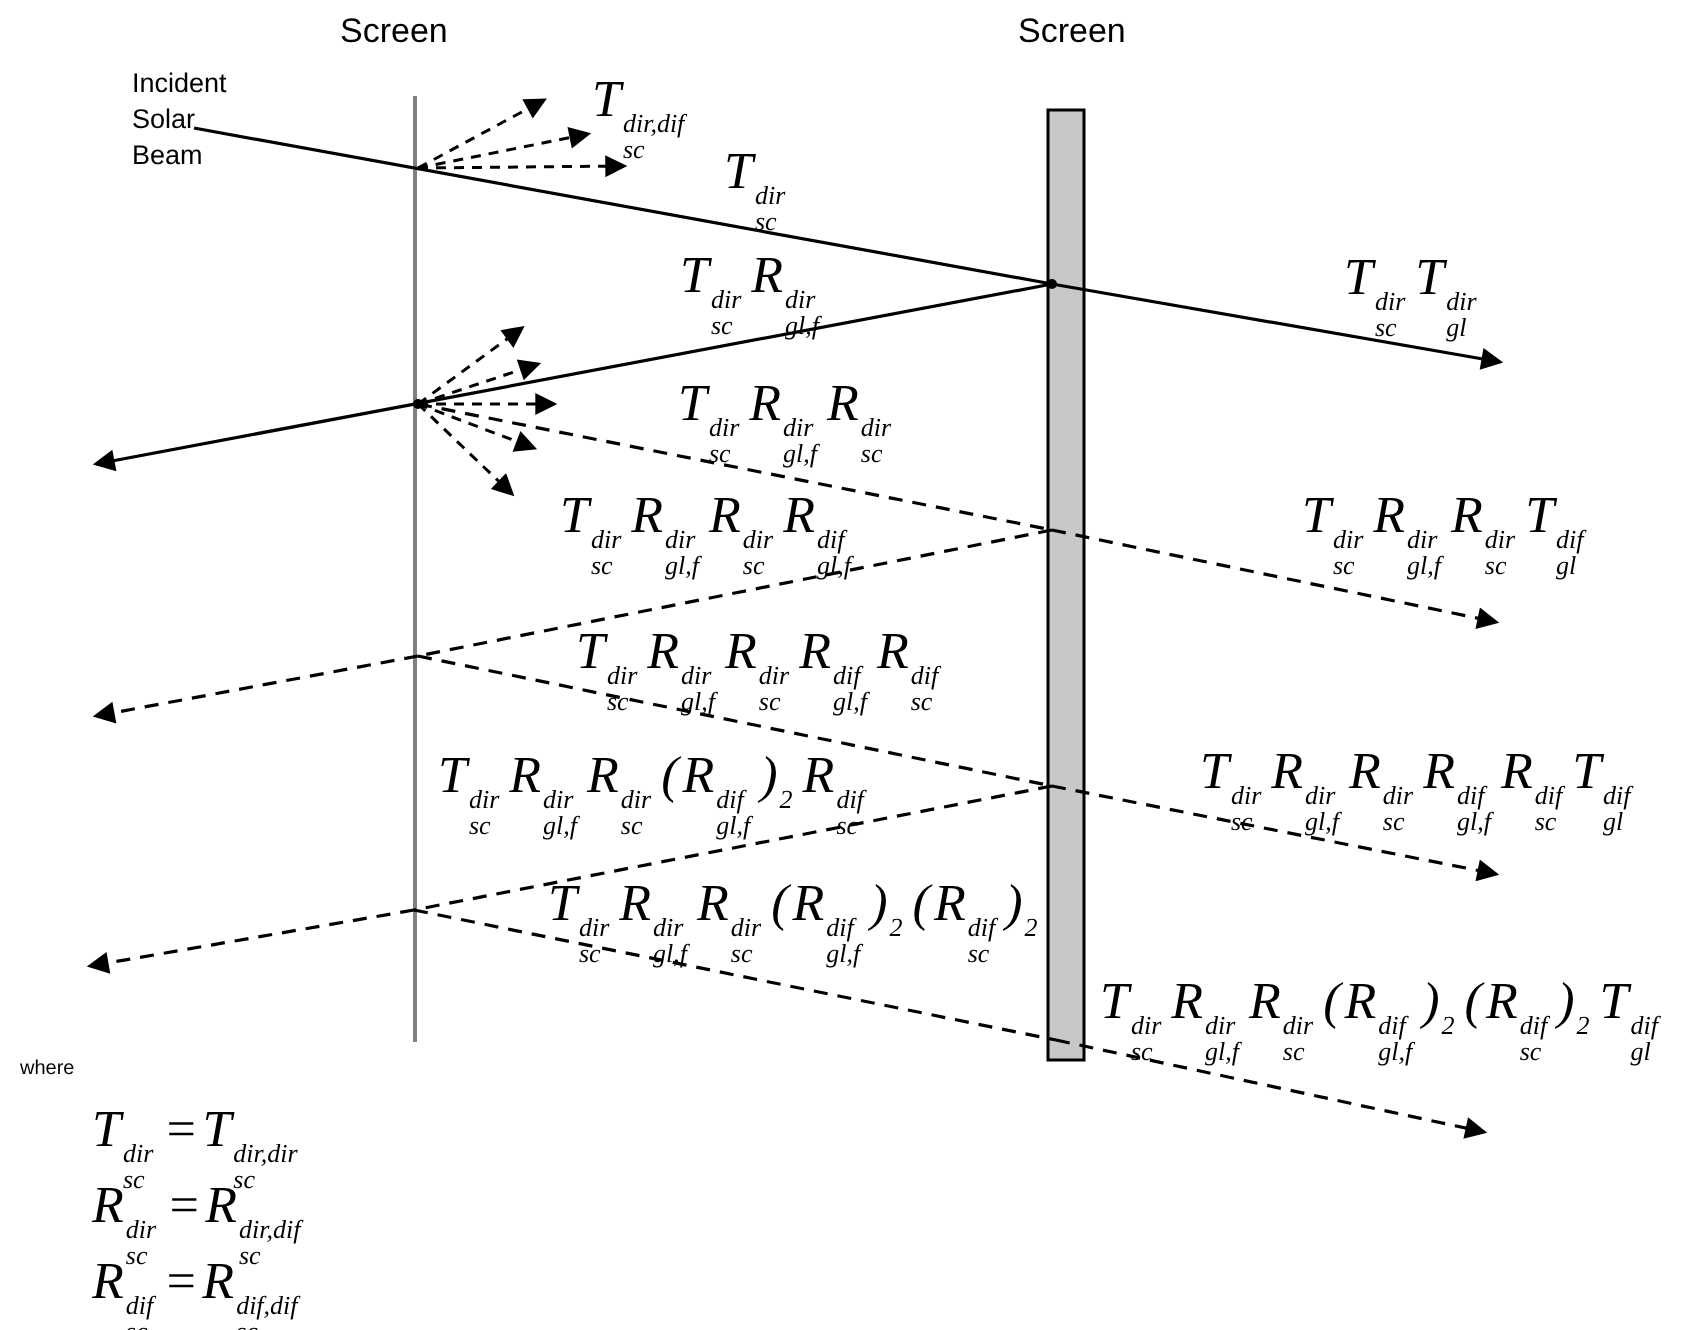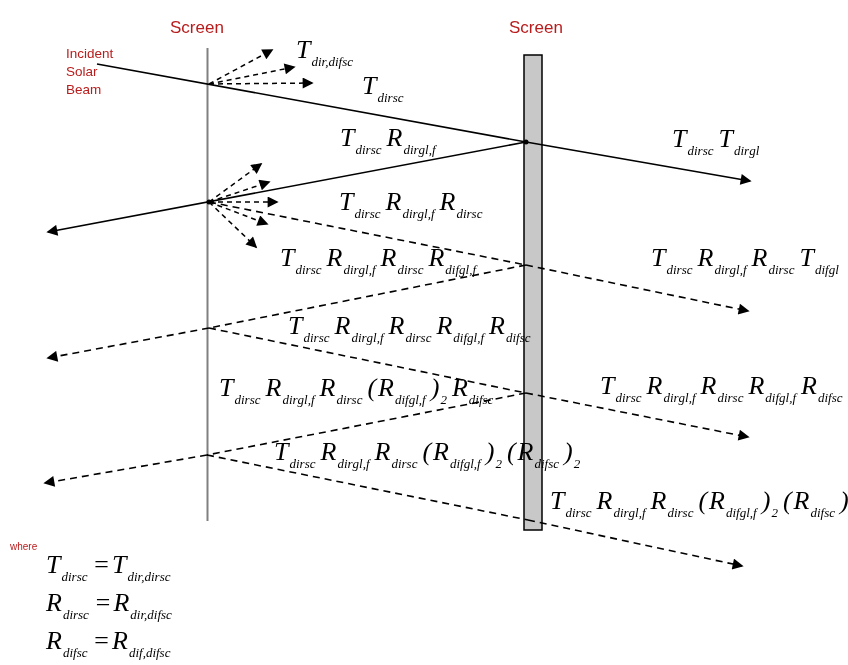"Screen" .txt { color: #b91c1c -> #000000; margin-top: 12px -> none }
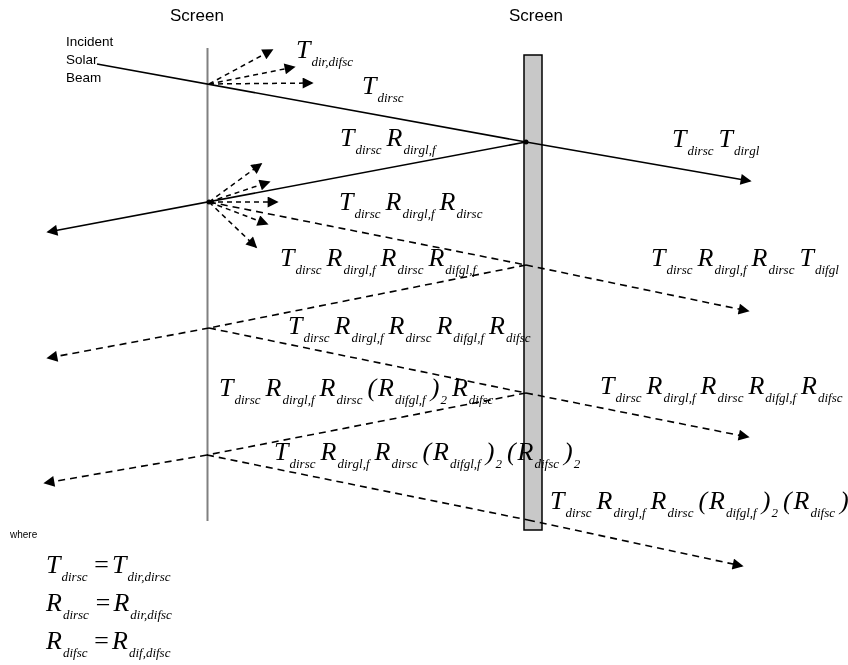"dir,dif" .mstack { flex-direction: row -> column }
